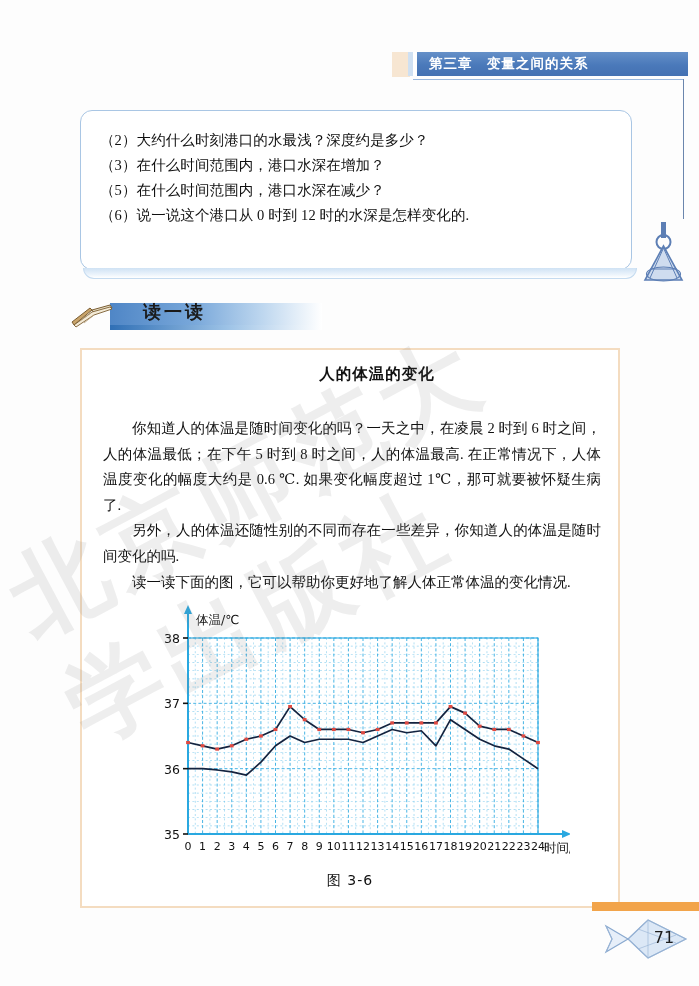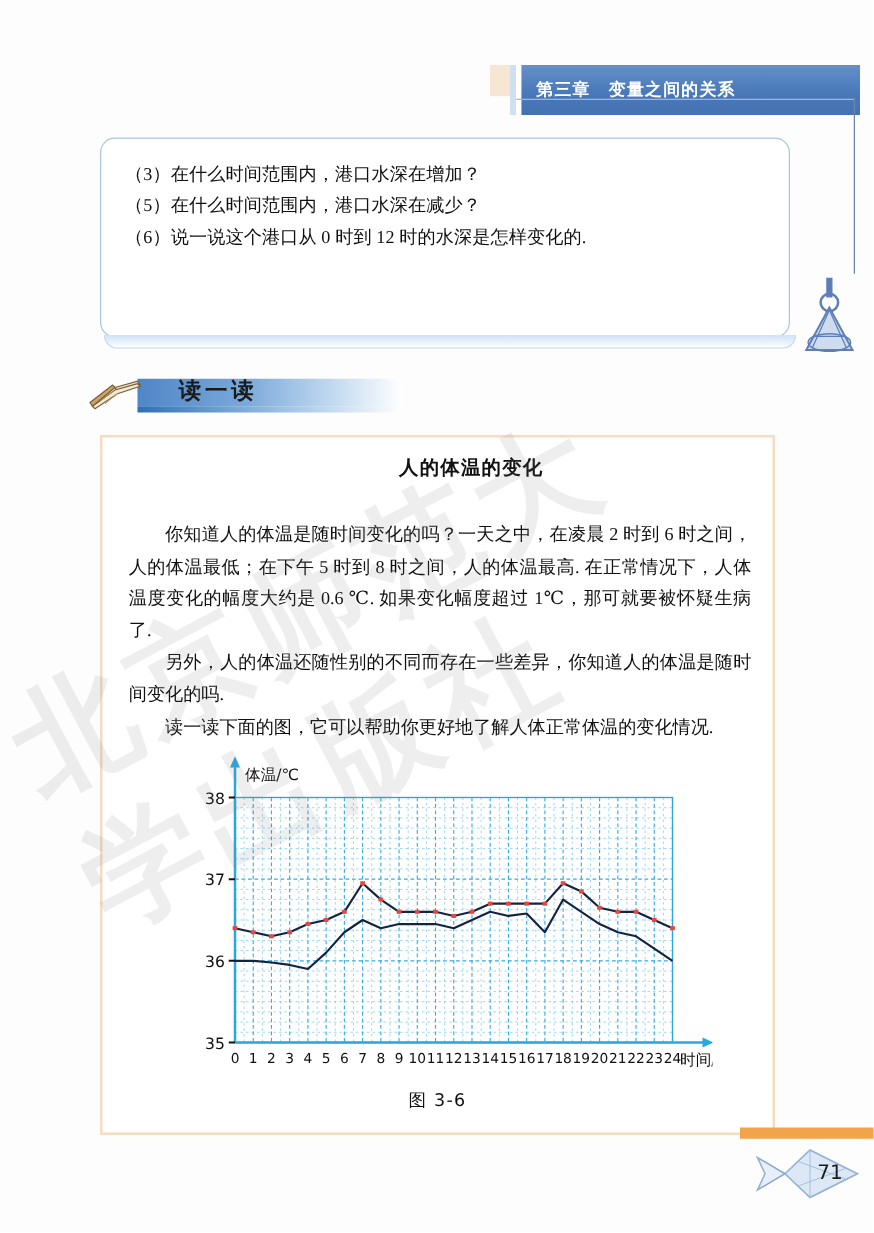"第三章 变量之间的关系" #header-band { height: 40px -> 24px }
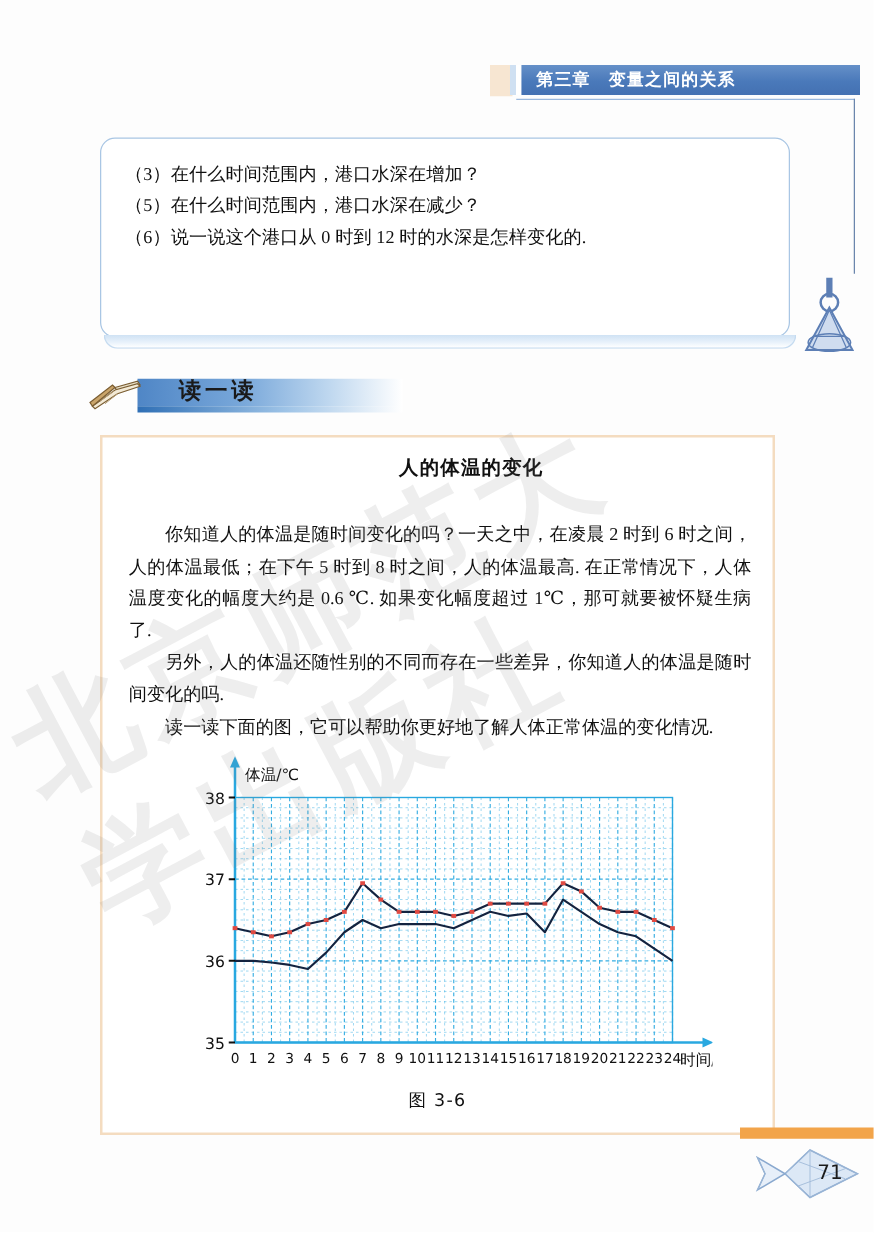"（2）大约什么时刻港口的水最浅？深度约是多少？" div.qitem { html: none -> <div>（2）大约什么时刻港口的水最浅？深度约是多少？</div> }
